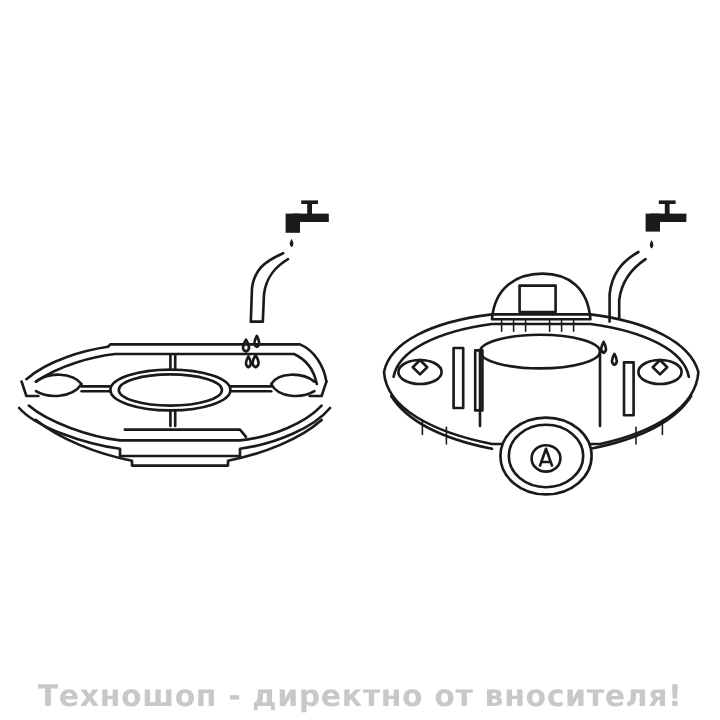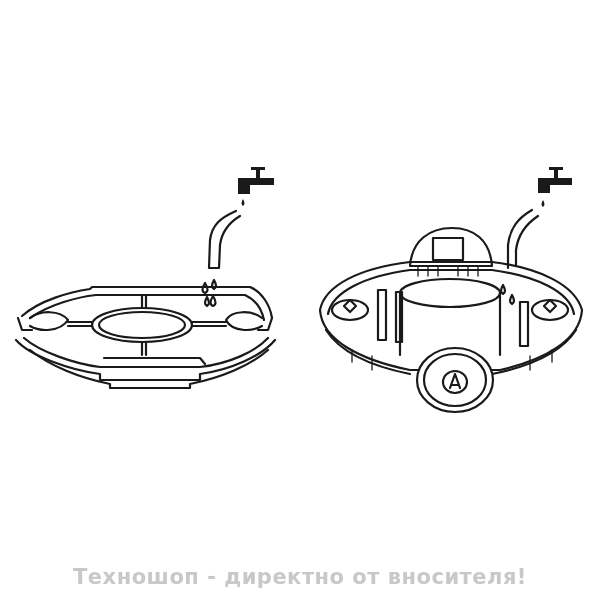"Техношоп - директно от вносителя!" .caption { font-size: 21px -> 25px }
